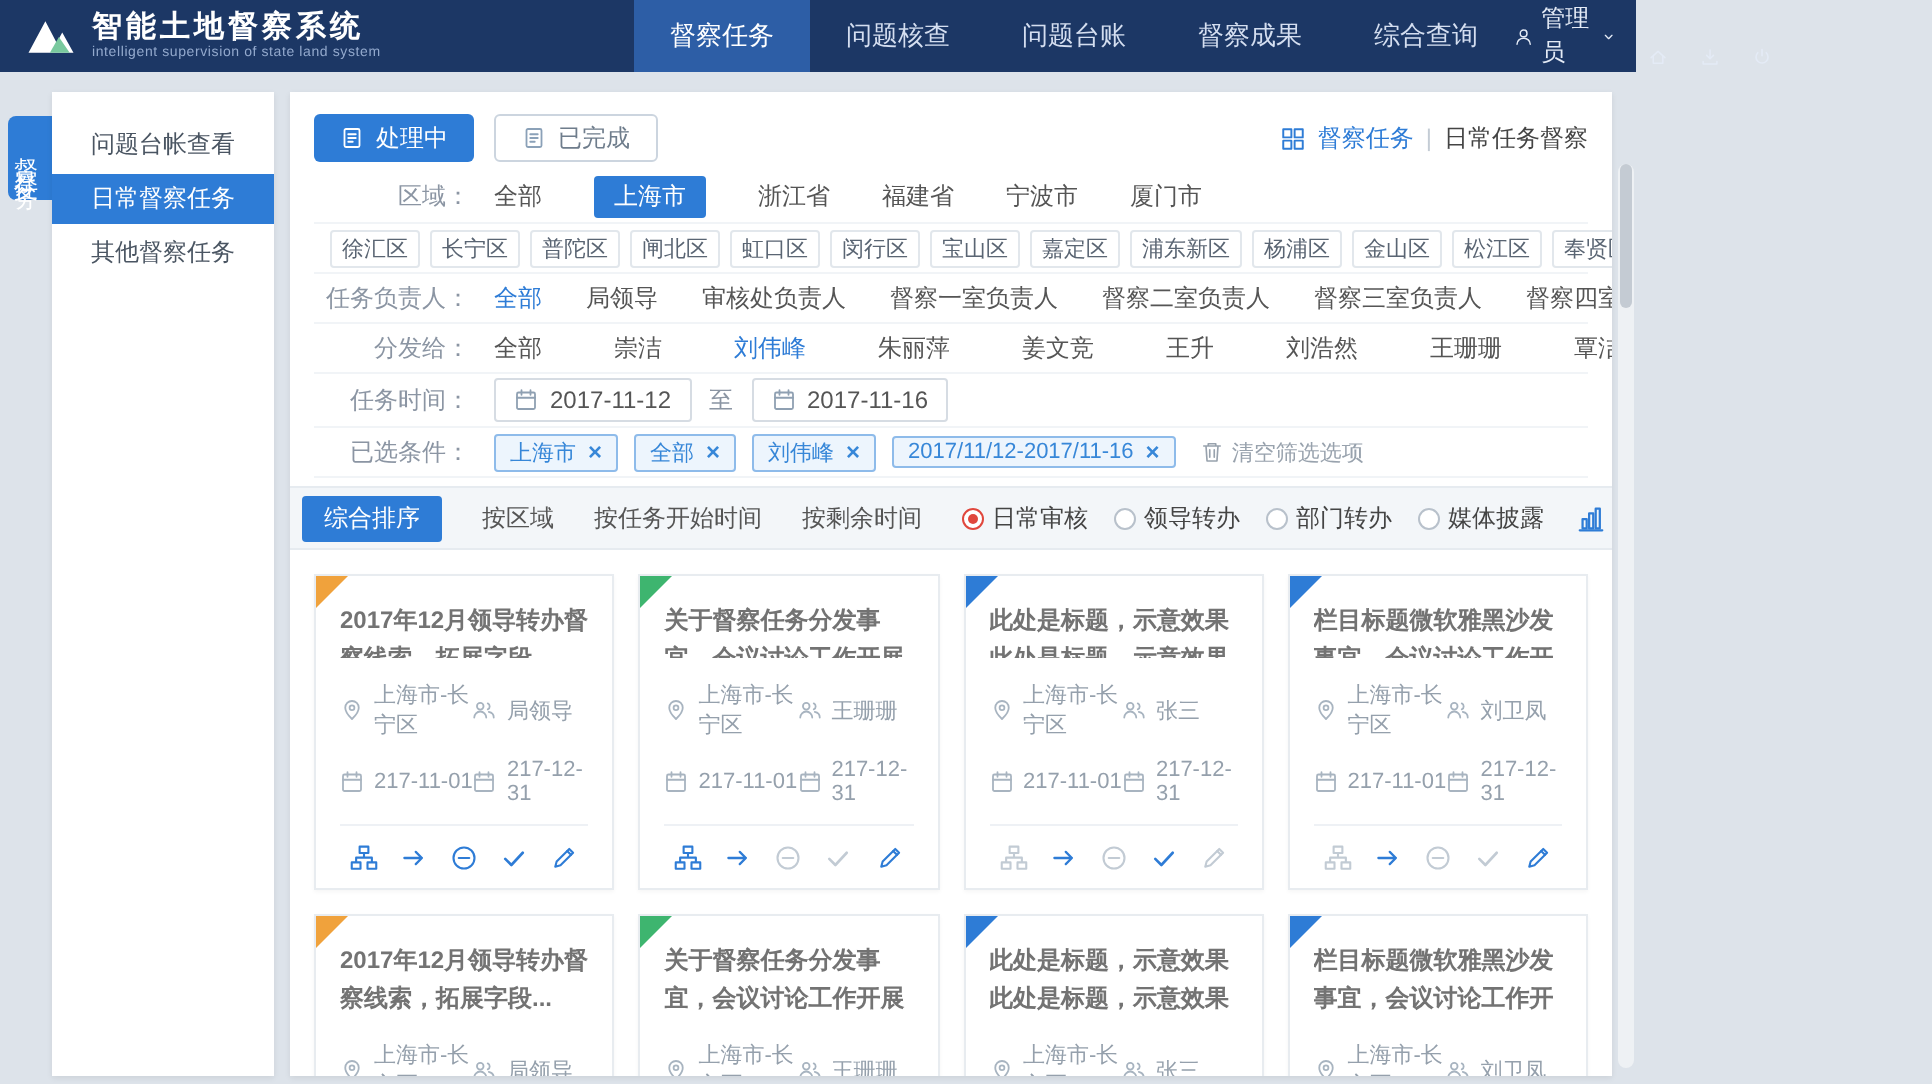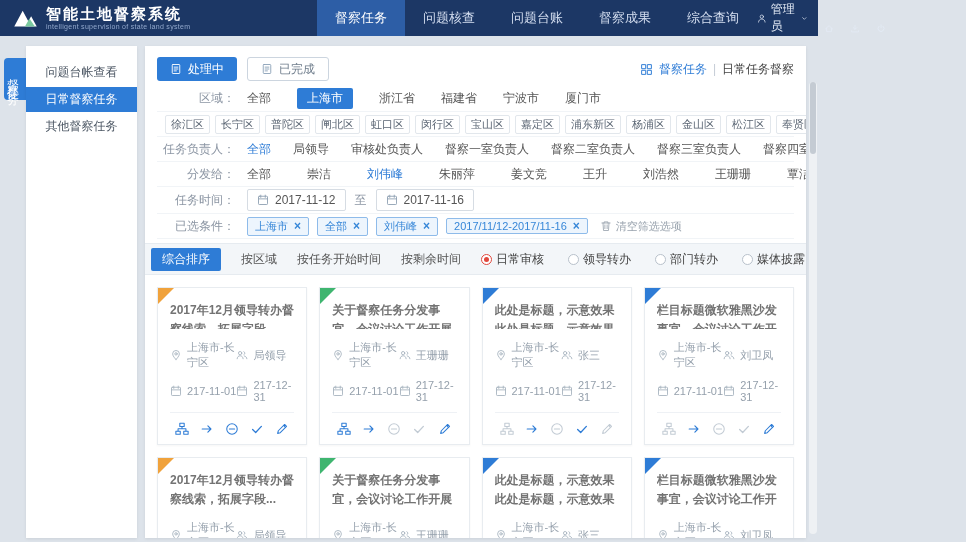"日常审核" .radios { gap: 24px -> 13px }
